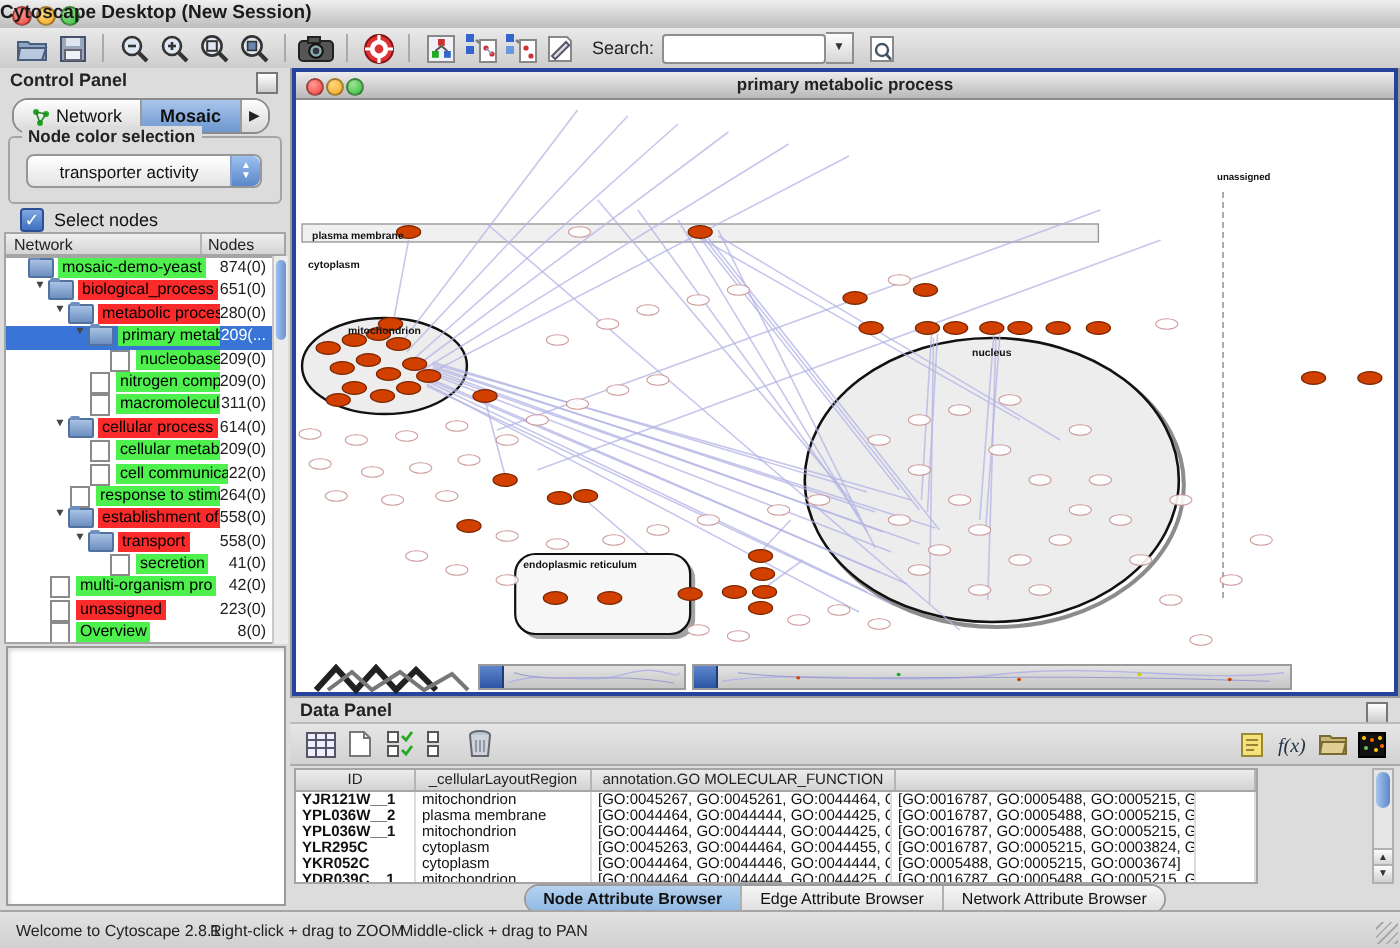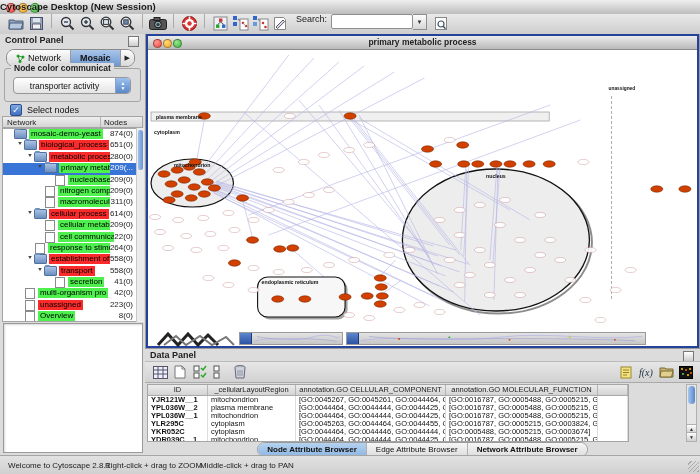"Search:" .toolbar { align-items: flex-start -> center }
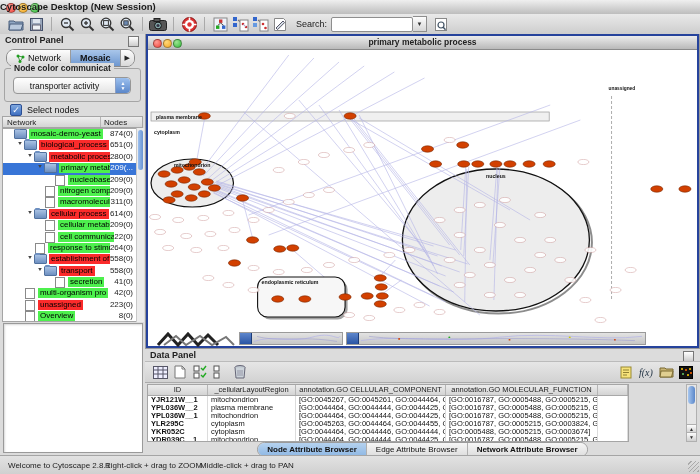"Node color communicat" span.legend { text: communicat -> selection }
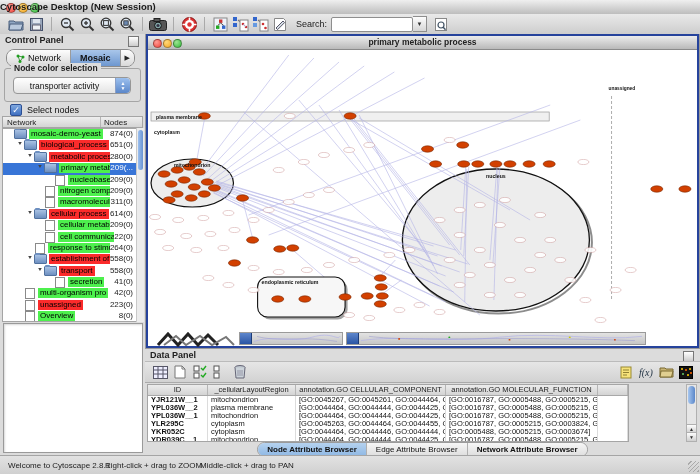"annotation.GO CELLULAR_COMPONENT" div.c2 { html: <div>annotation.GO CELLULAR_COMPONENT</div> -> none }
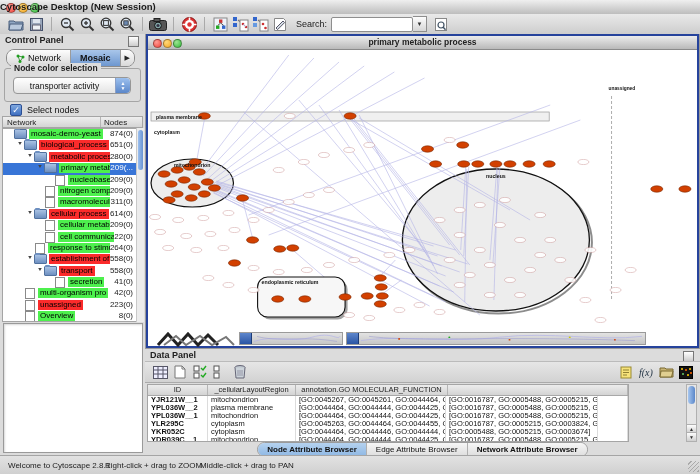"Network Attribute Browser" .dp-tab:last-child { font-weight: bold -> none }
